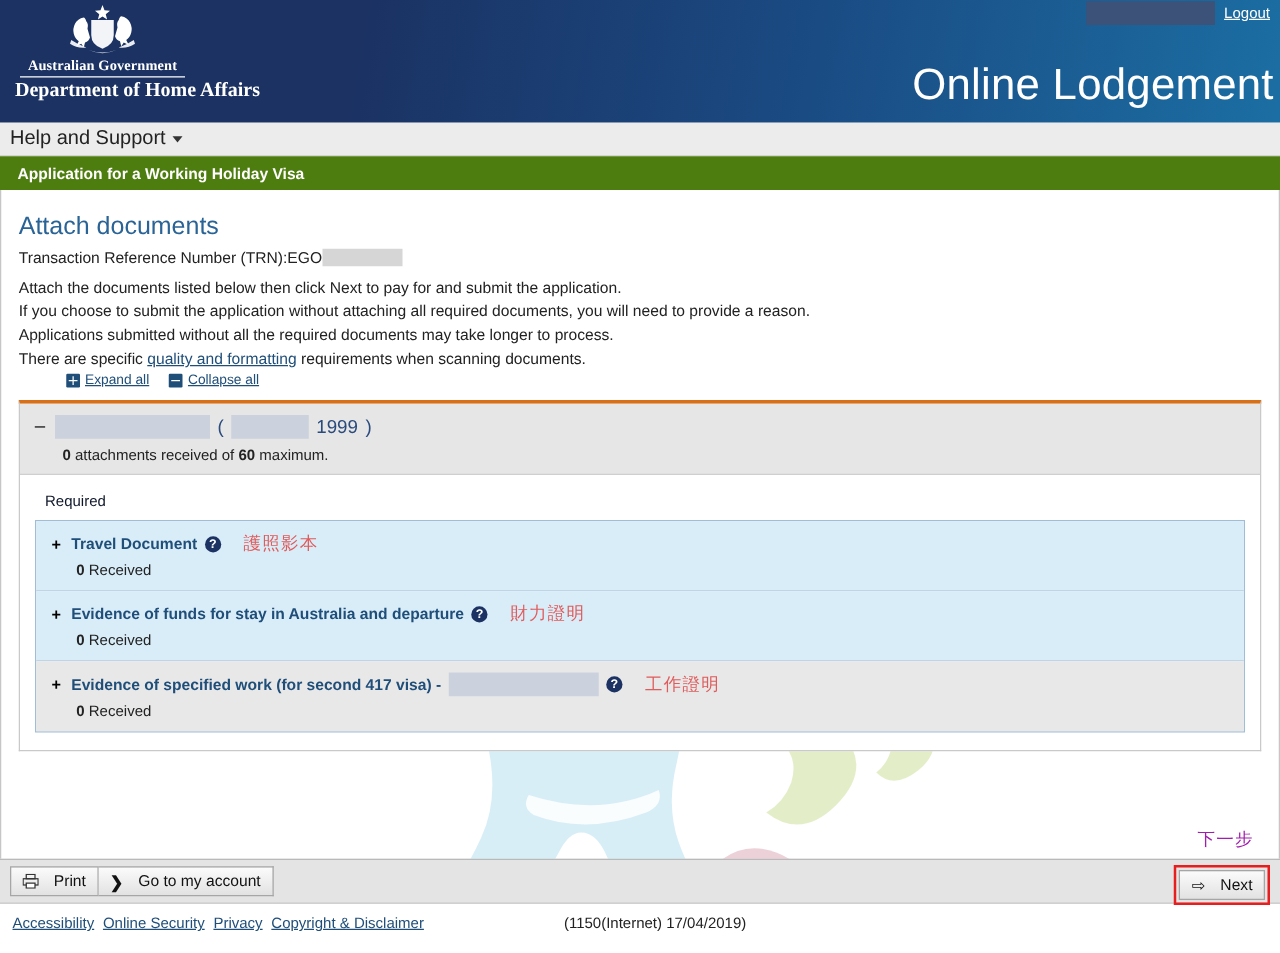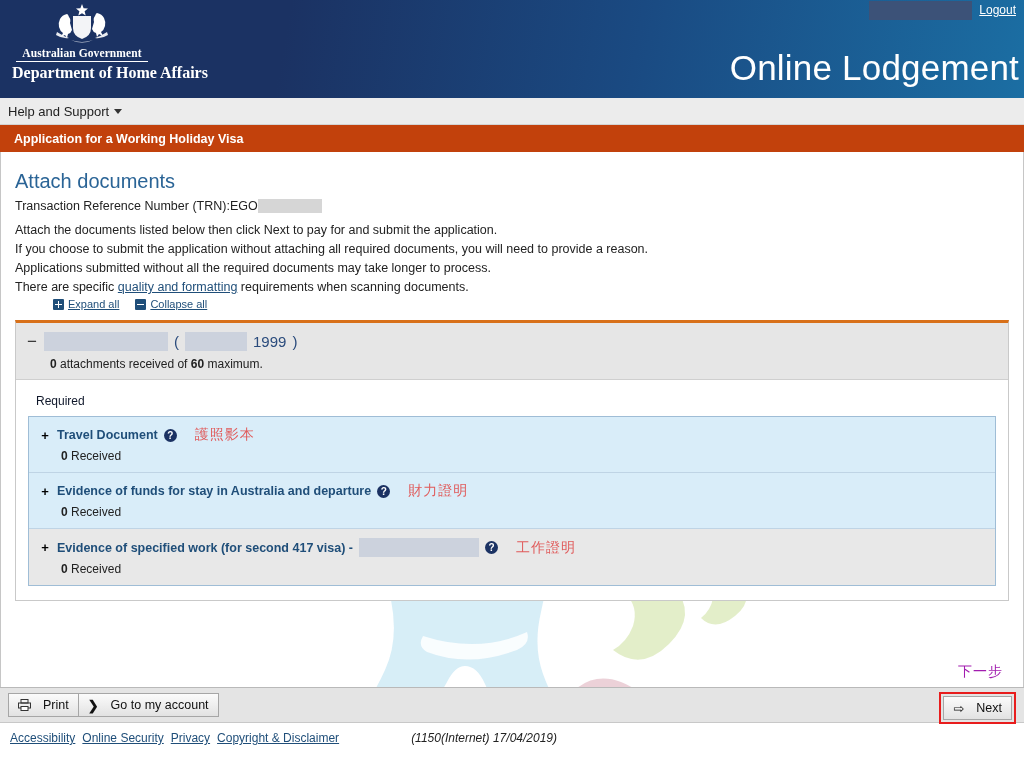"Help and Support" .help-bar .menu-item { font-size: 13px -> 16px }
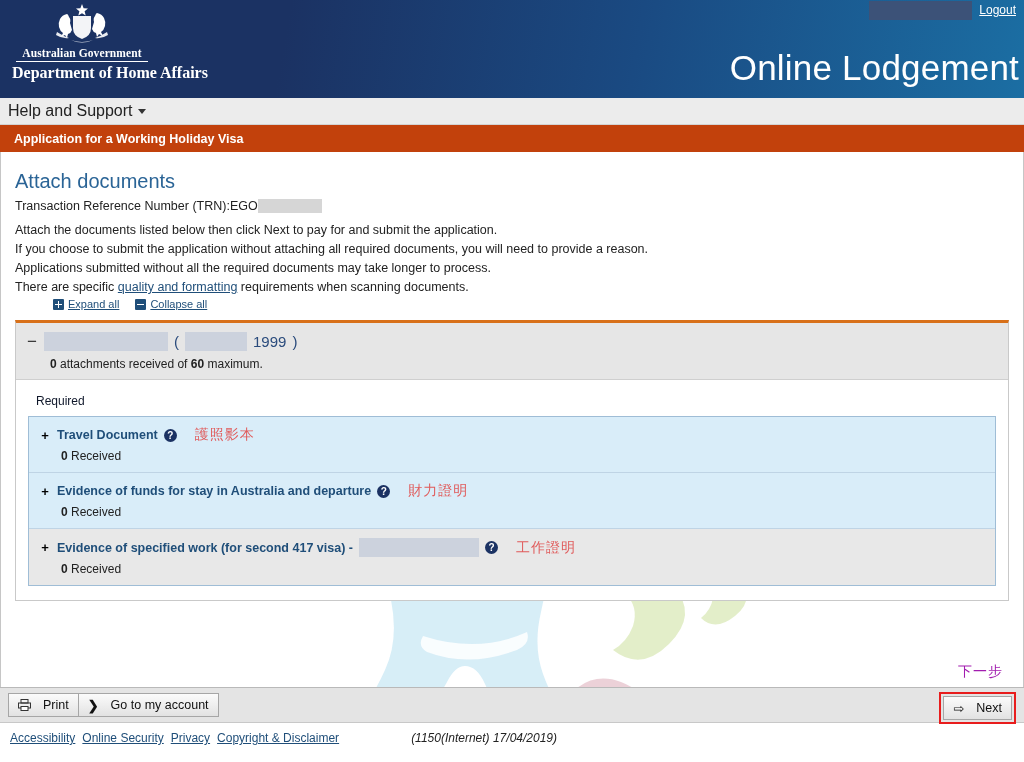"Application for a Working Holiday" .app-title-bar { background: #c2410c -> #4d7c0f }
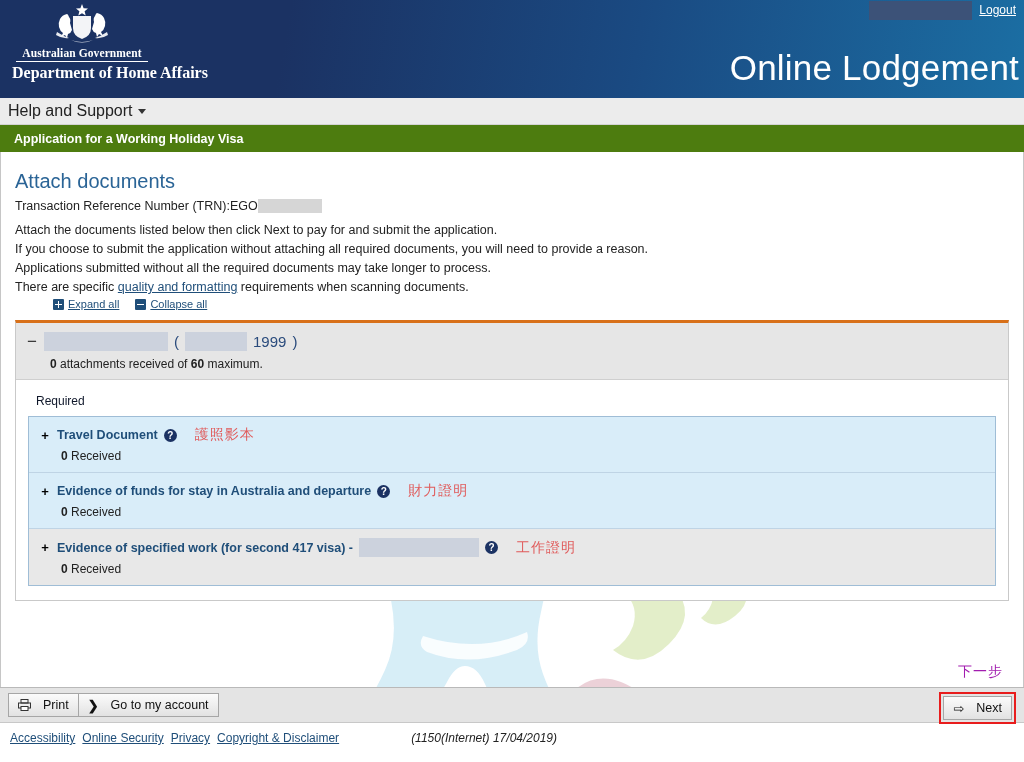"(1150(Internet) 17/04/2019)" .footer-stamp { font-style: italic -> none; margin-left: 72px -> 112px }
